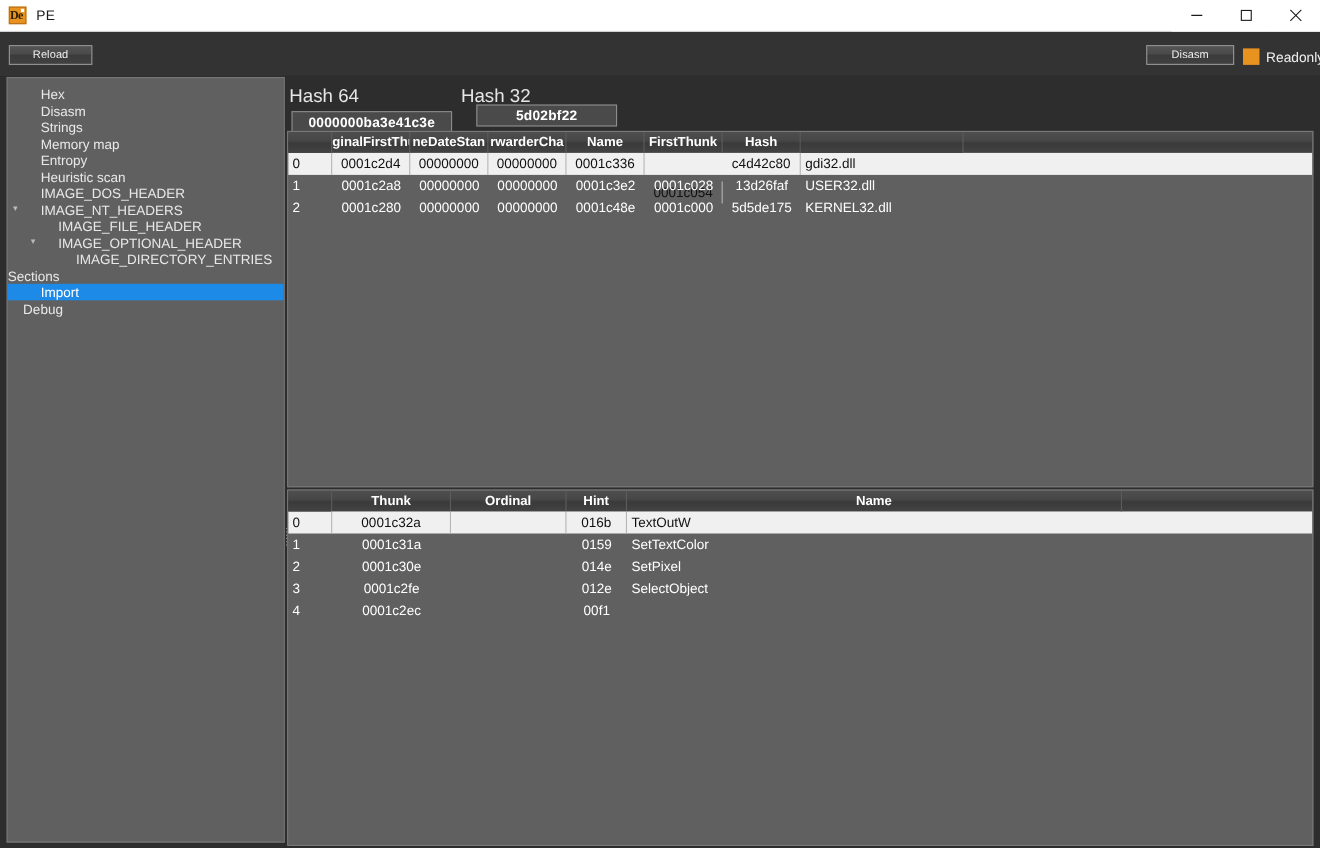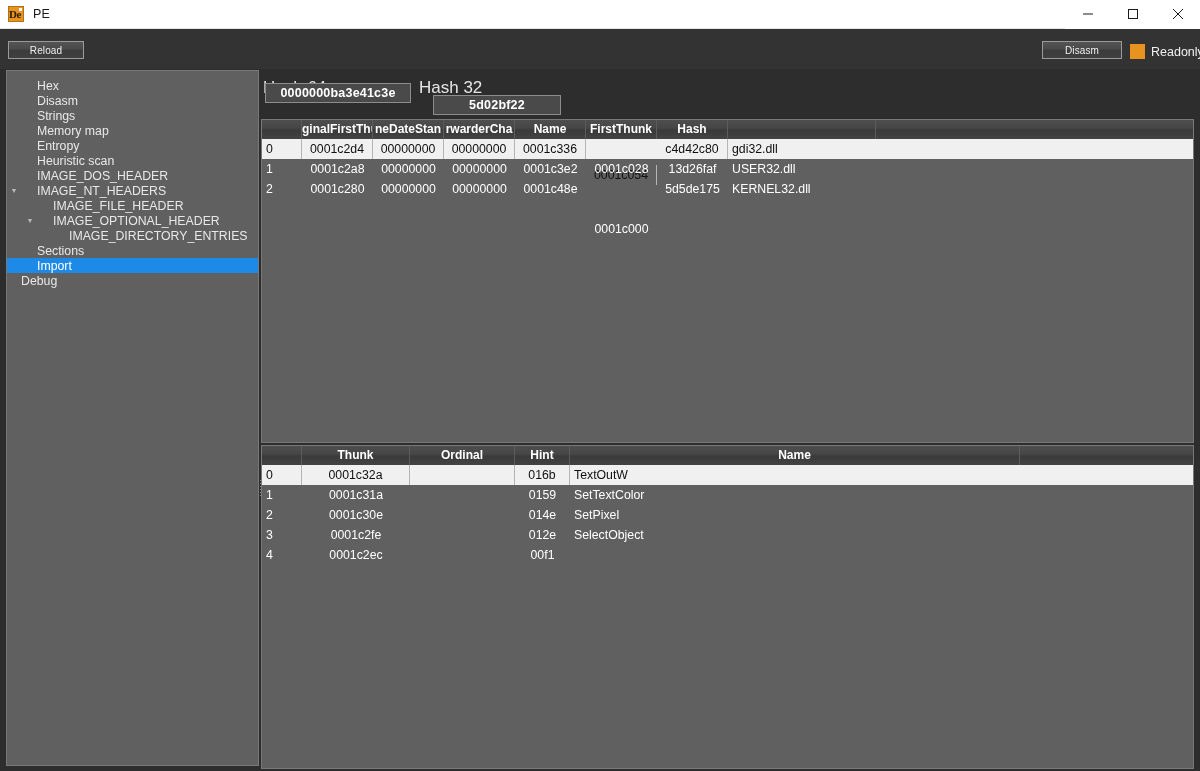"0000000ba3e41c3e" div.hash-field { top: 14px -> 32px }
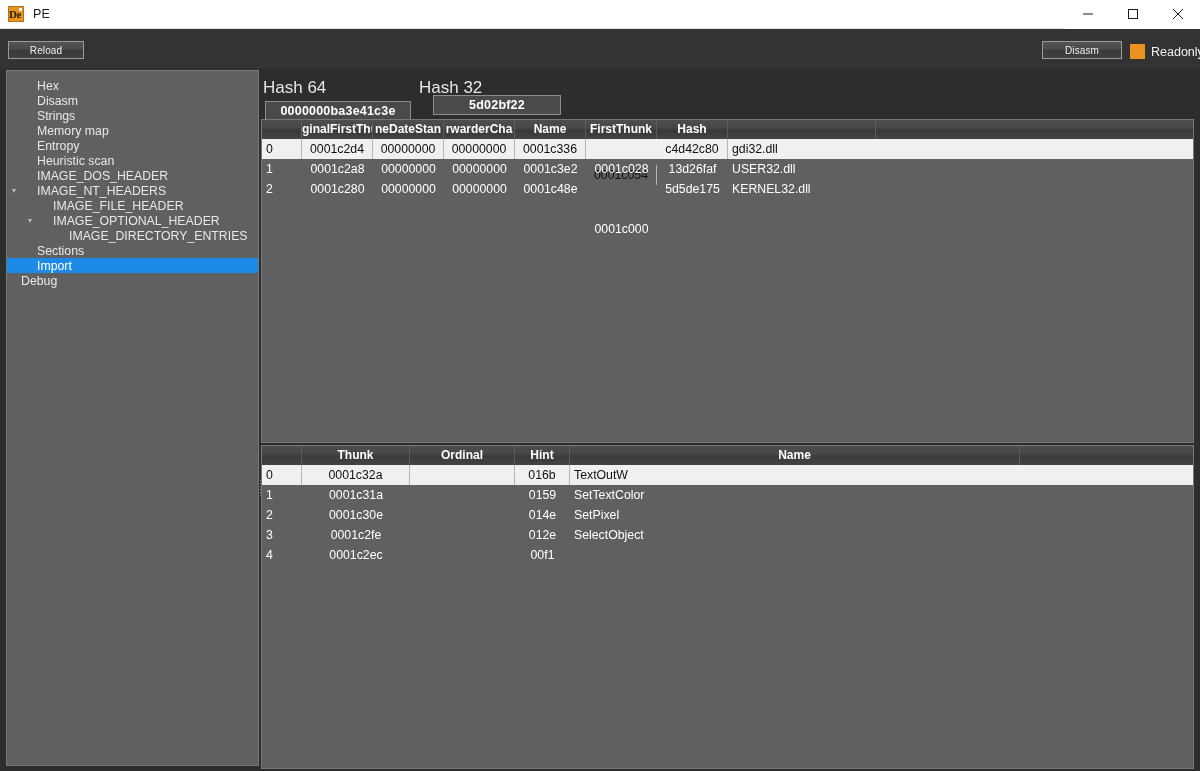"0001c000" div.td { margin-top: 40px -> none }
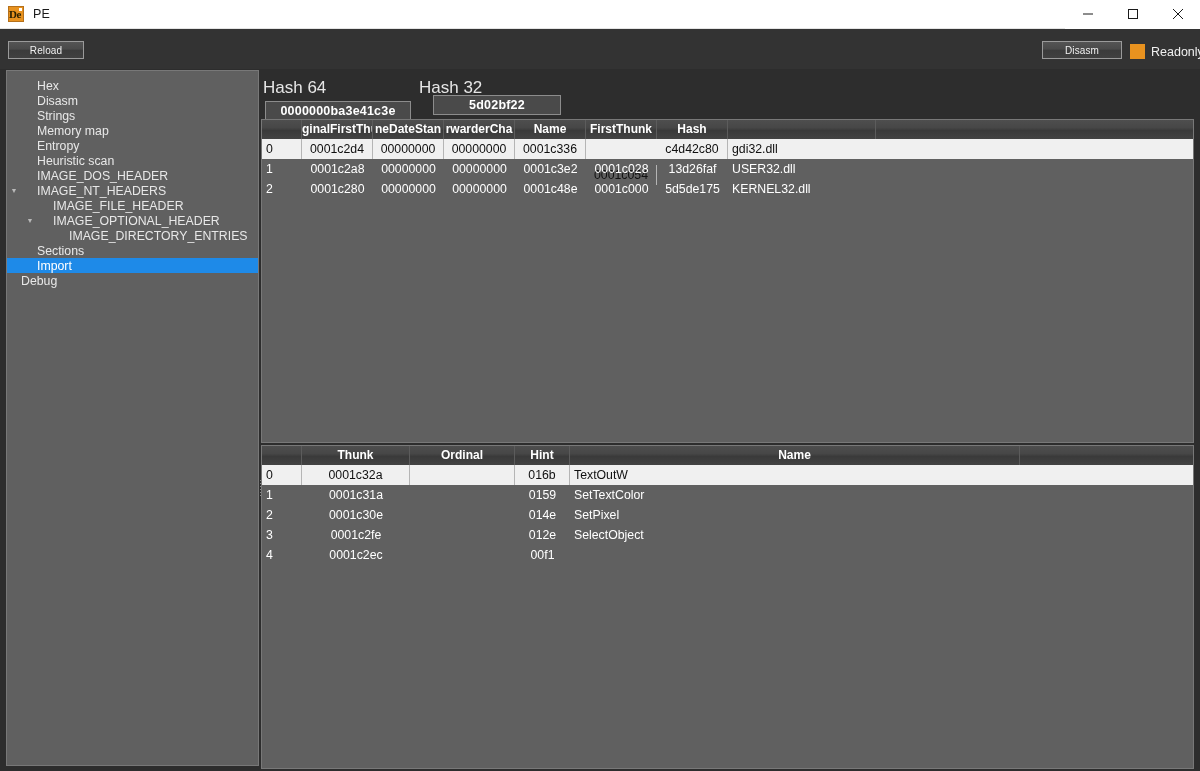"Sections" span.lbl { margin-left: 30px -> none }
